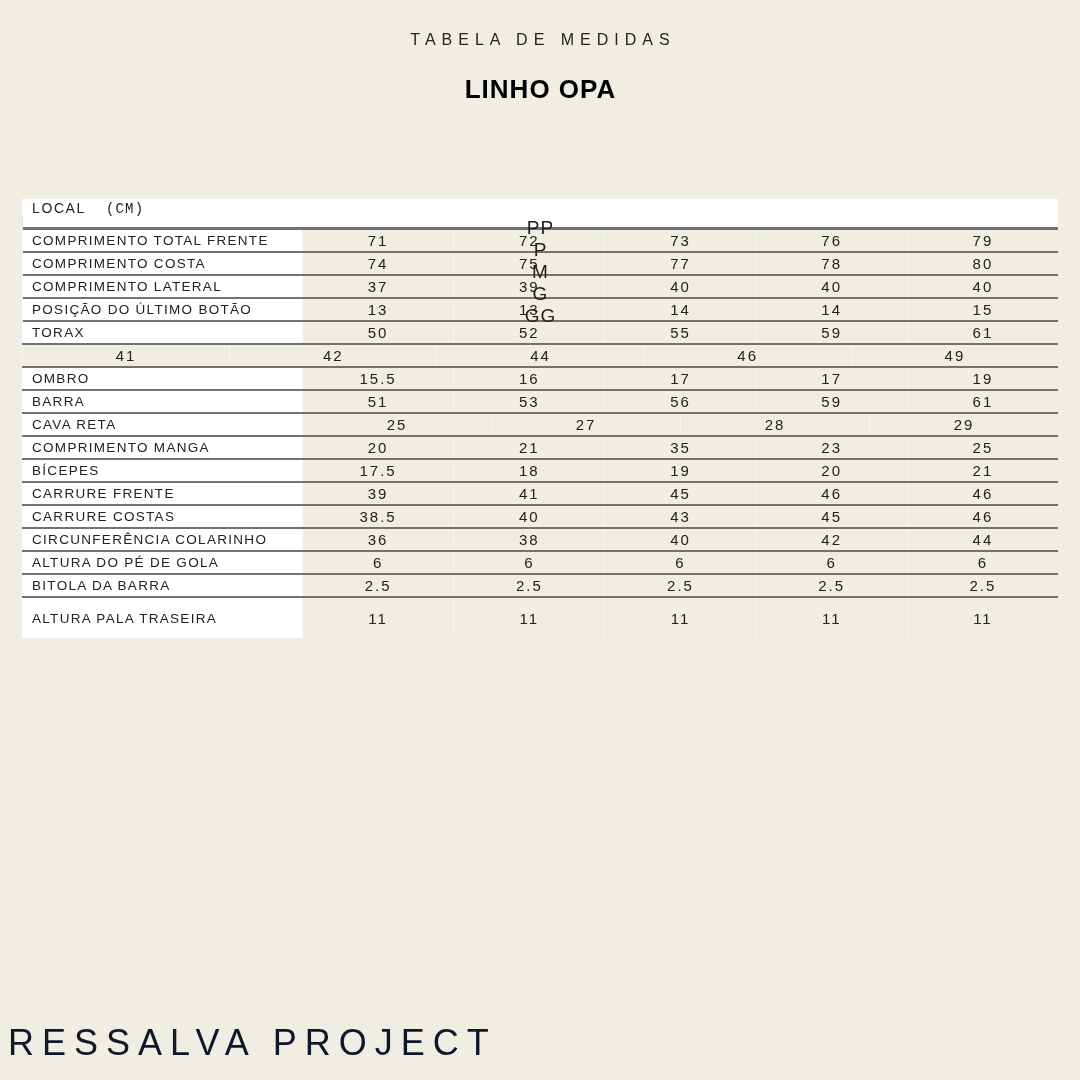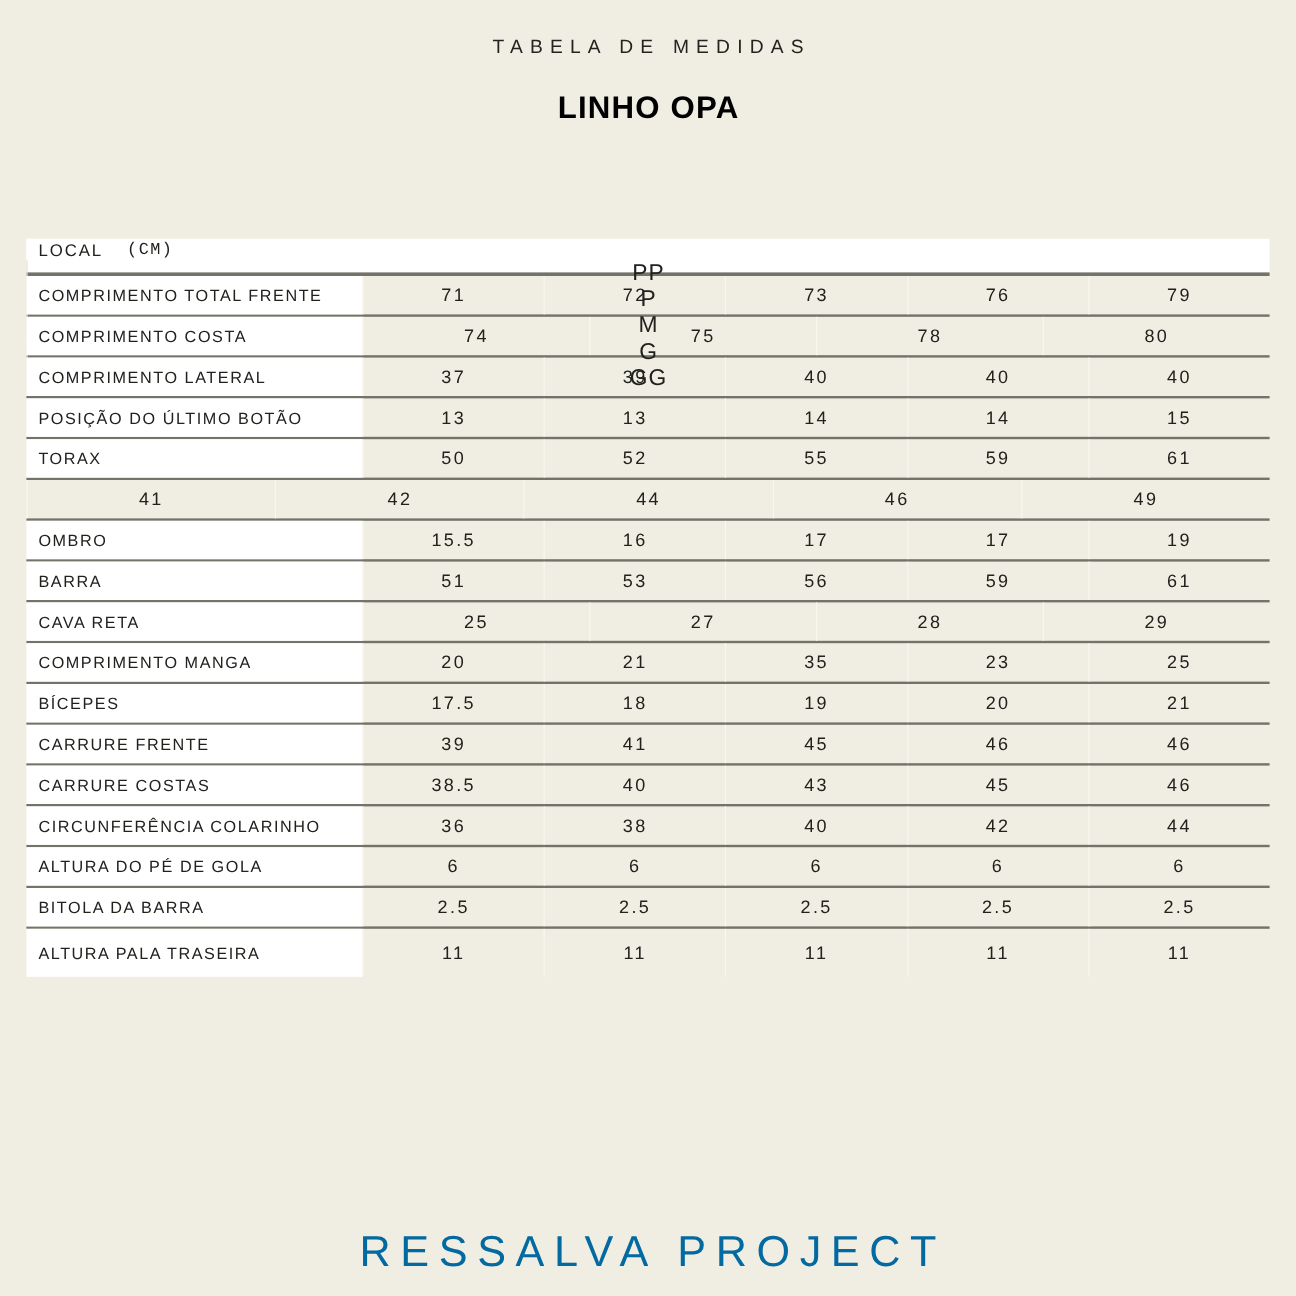"COMPRIMENTO TOTAL FRENTE" .trow { height: 34px -> 23px }
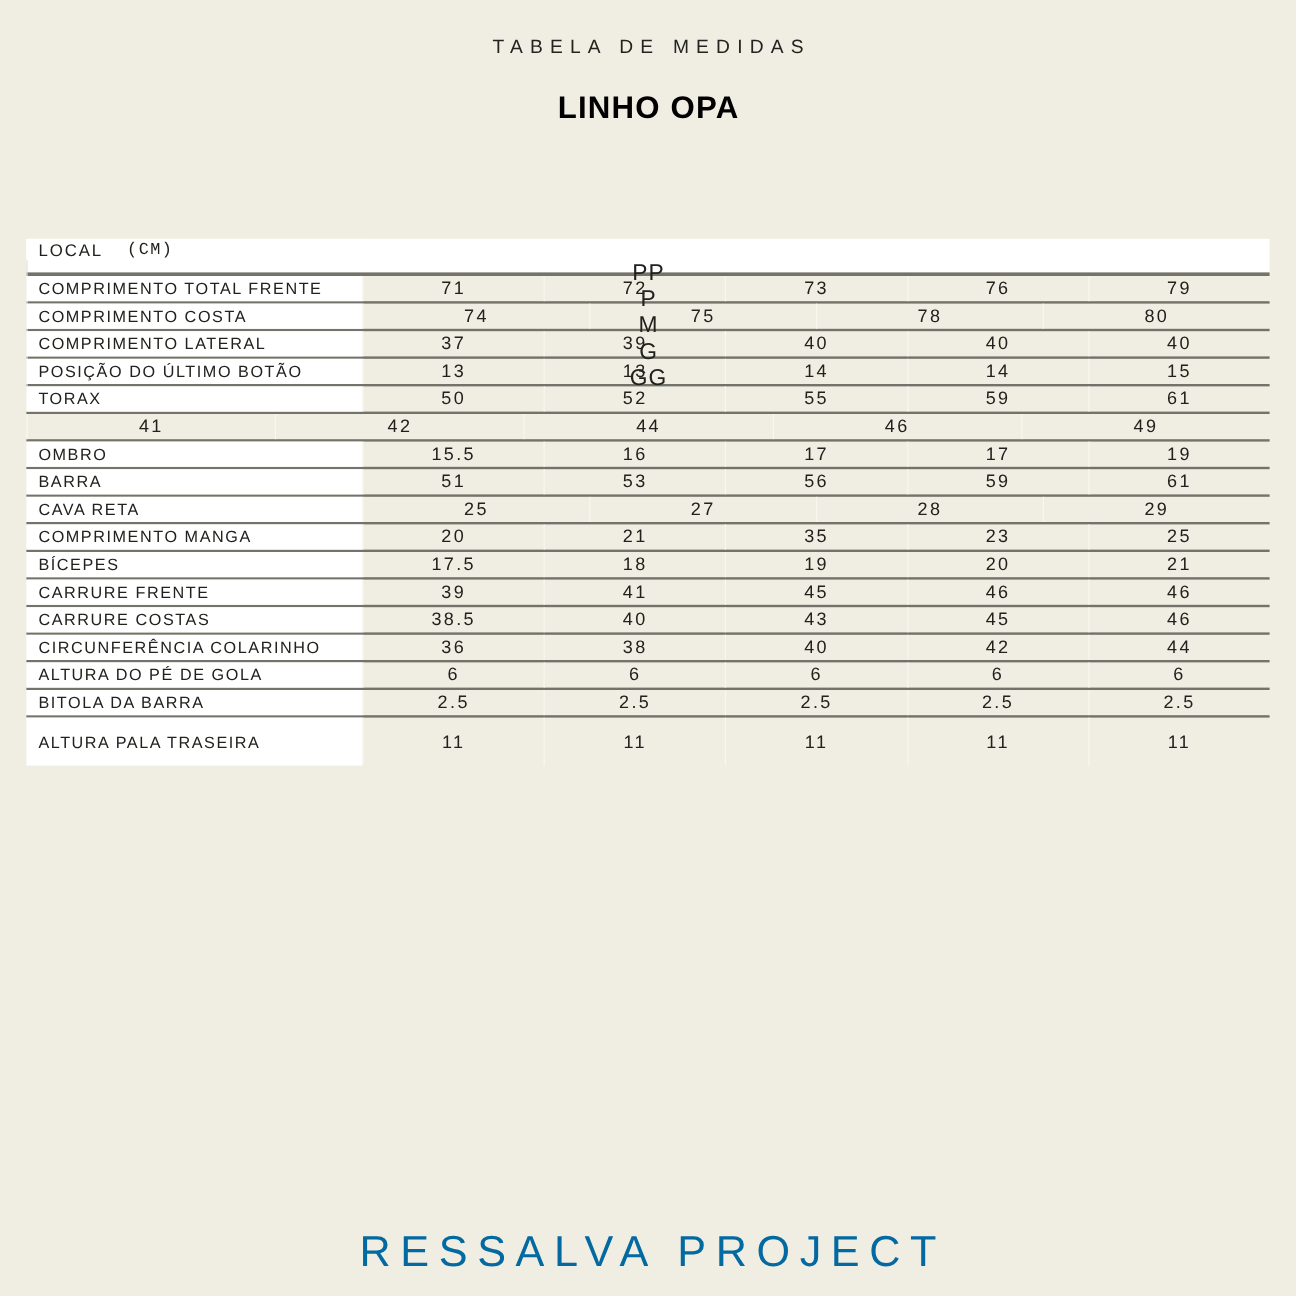"77" div.cell { html: none -> <div>77</div> }
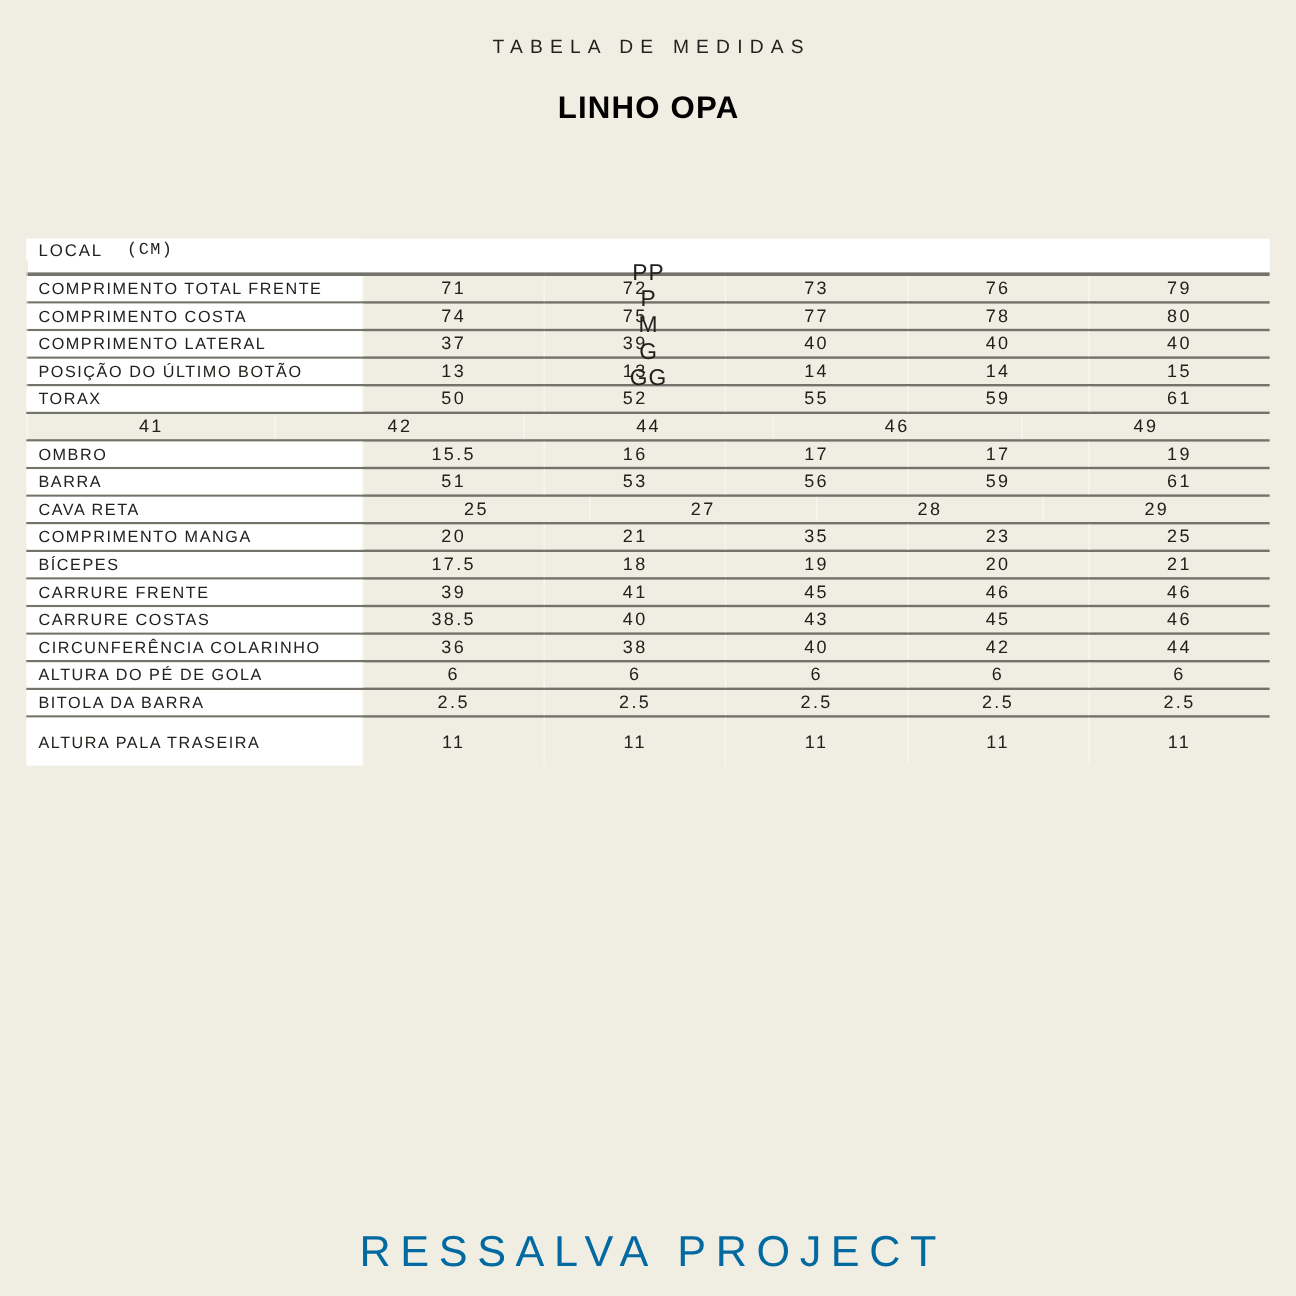"RESSALVA PROJECT" .page-footer { color: #0369a1 -> #0f172a; text-align: center -> left }
